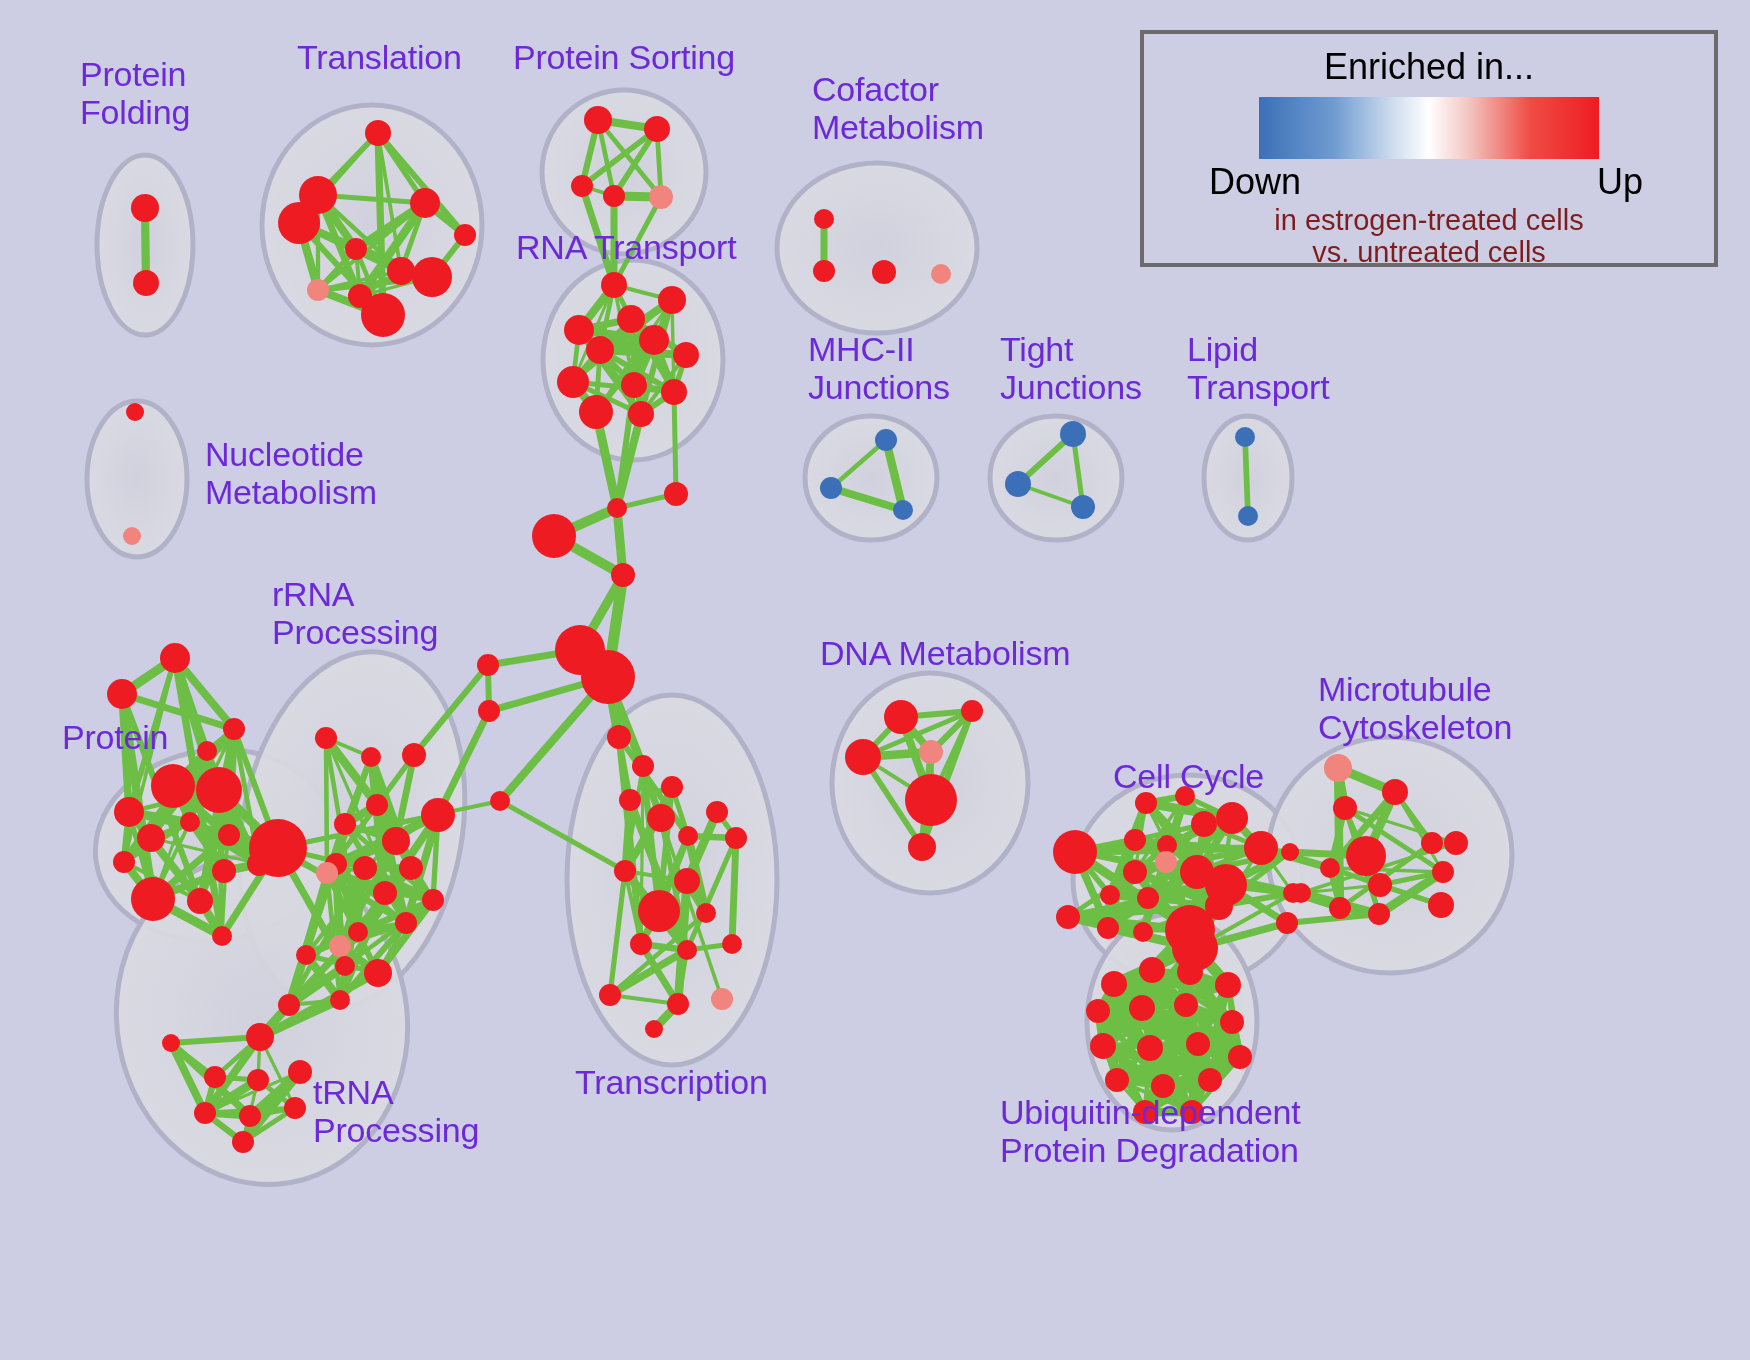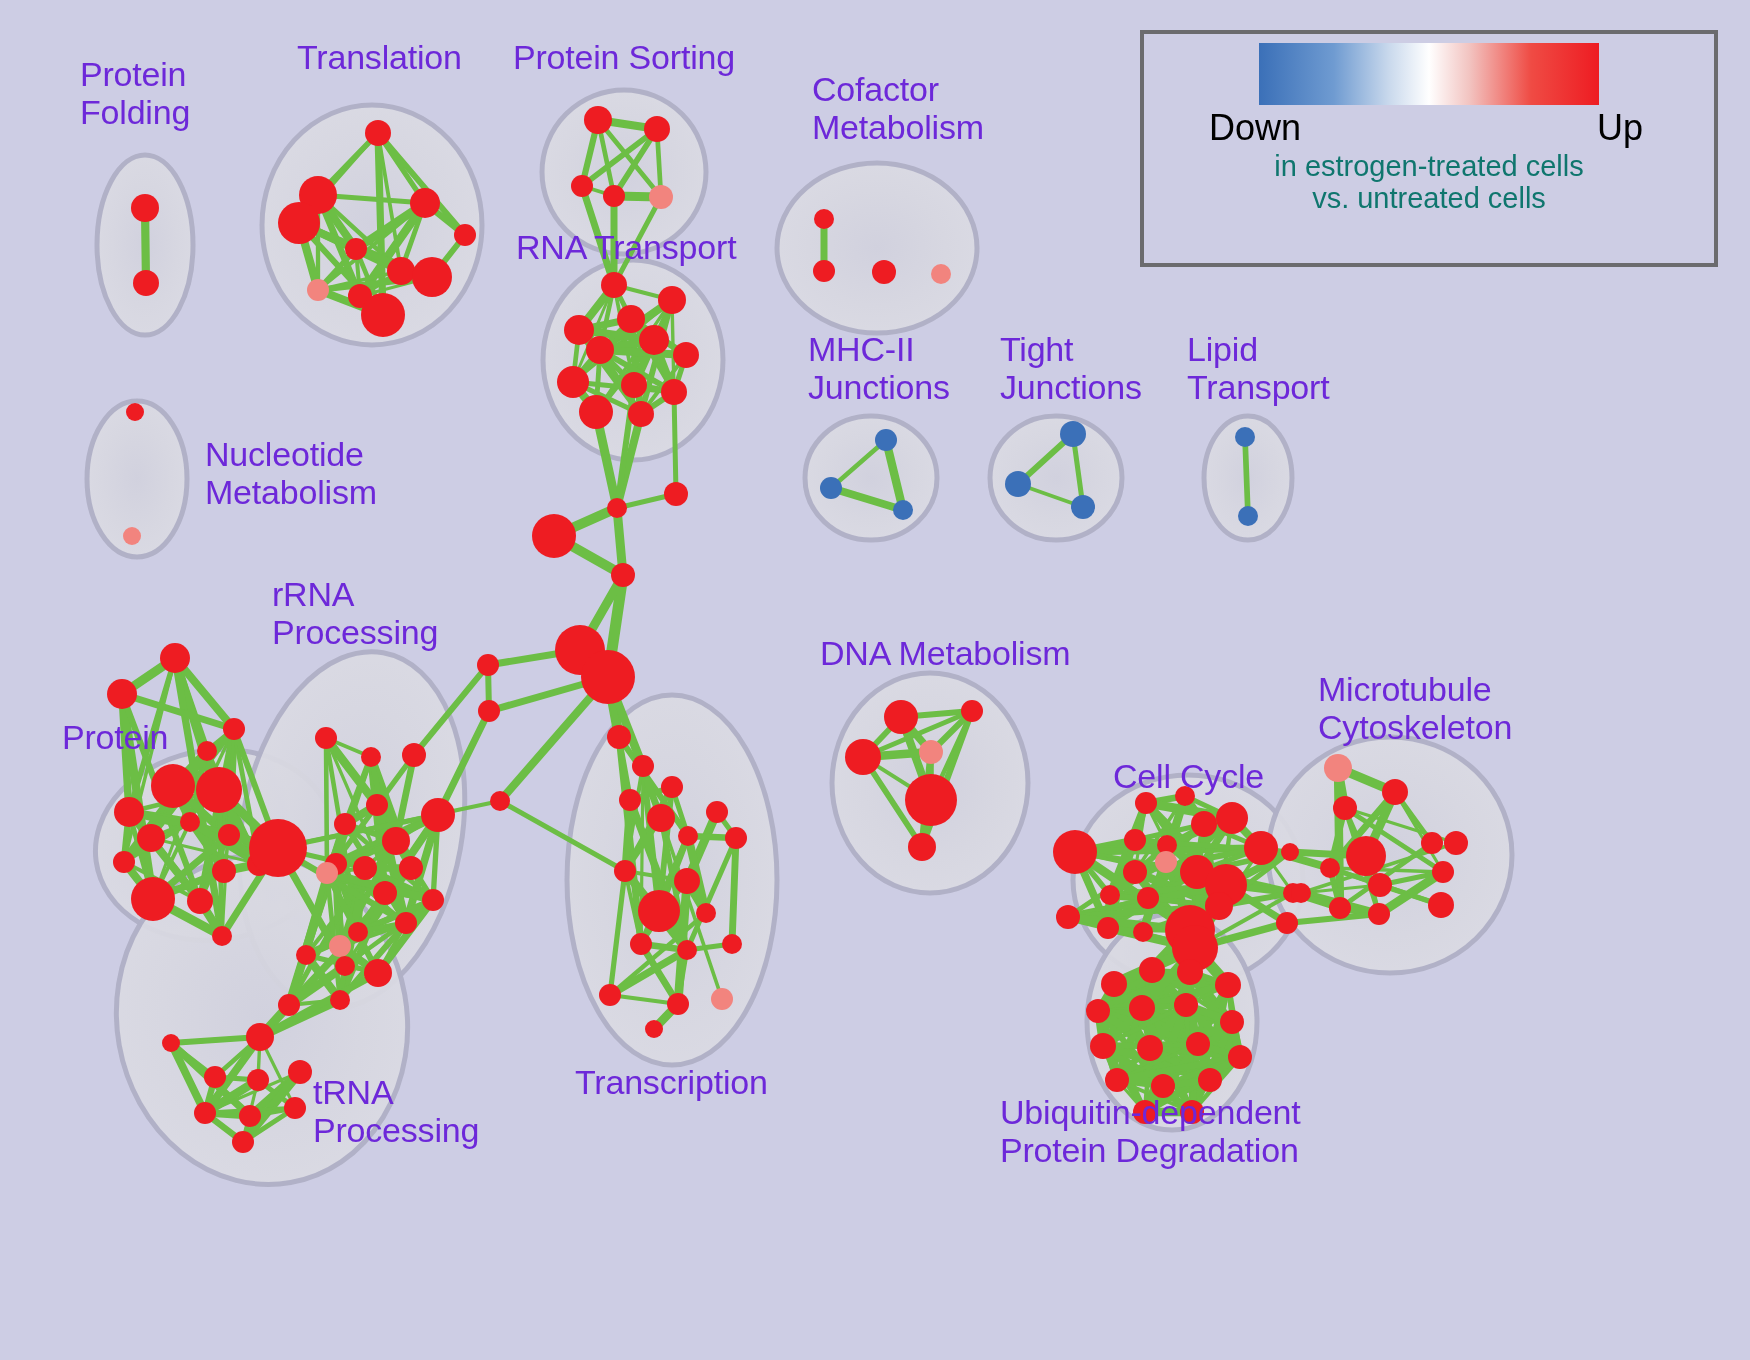"Enriched in..." div.lg-title { html: none -> <div>Enriched in...</div> }
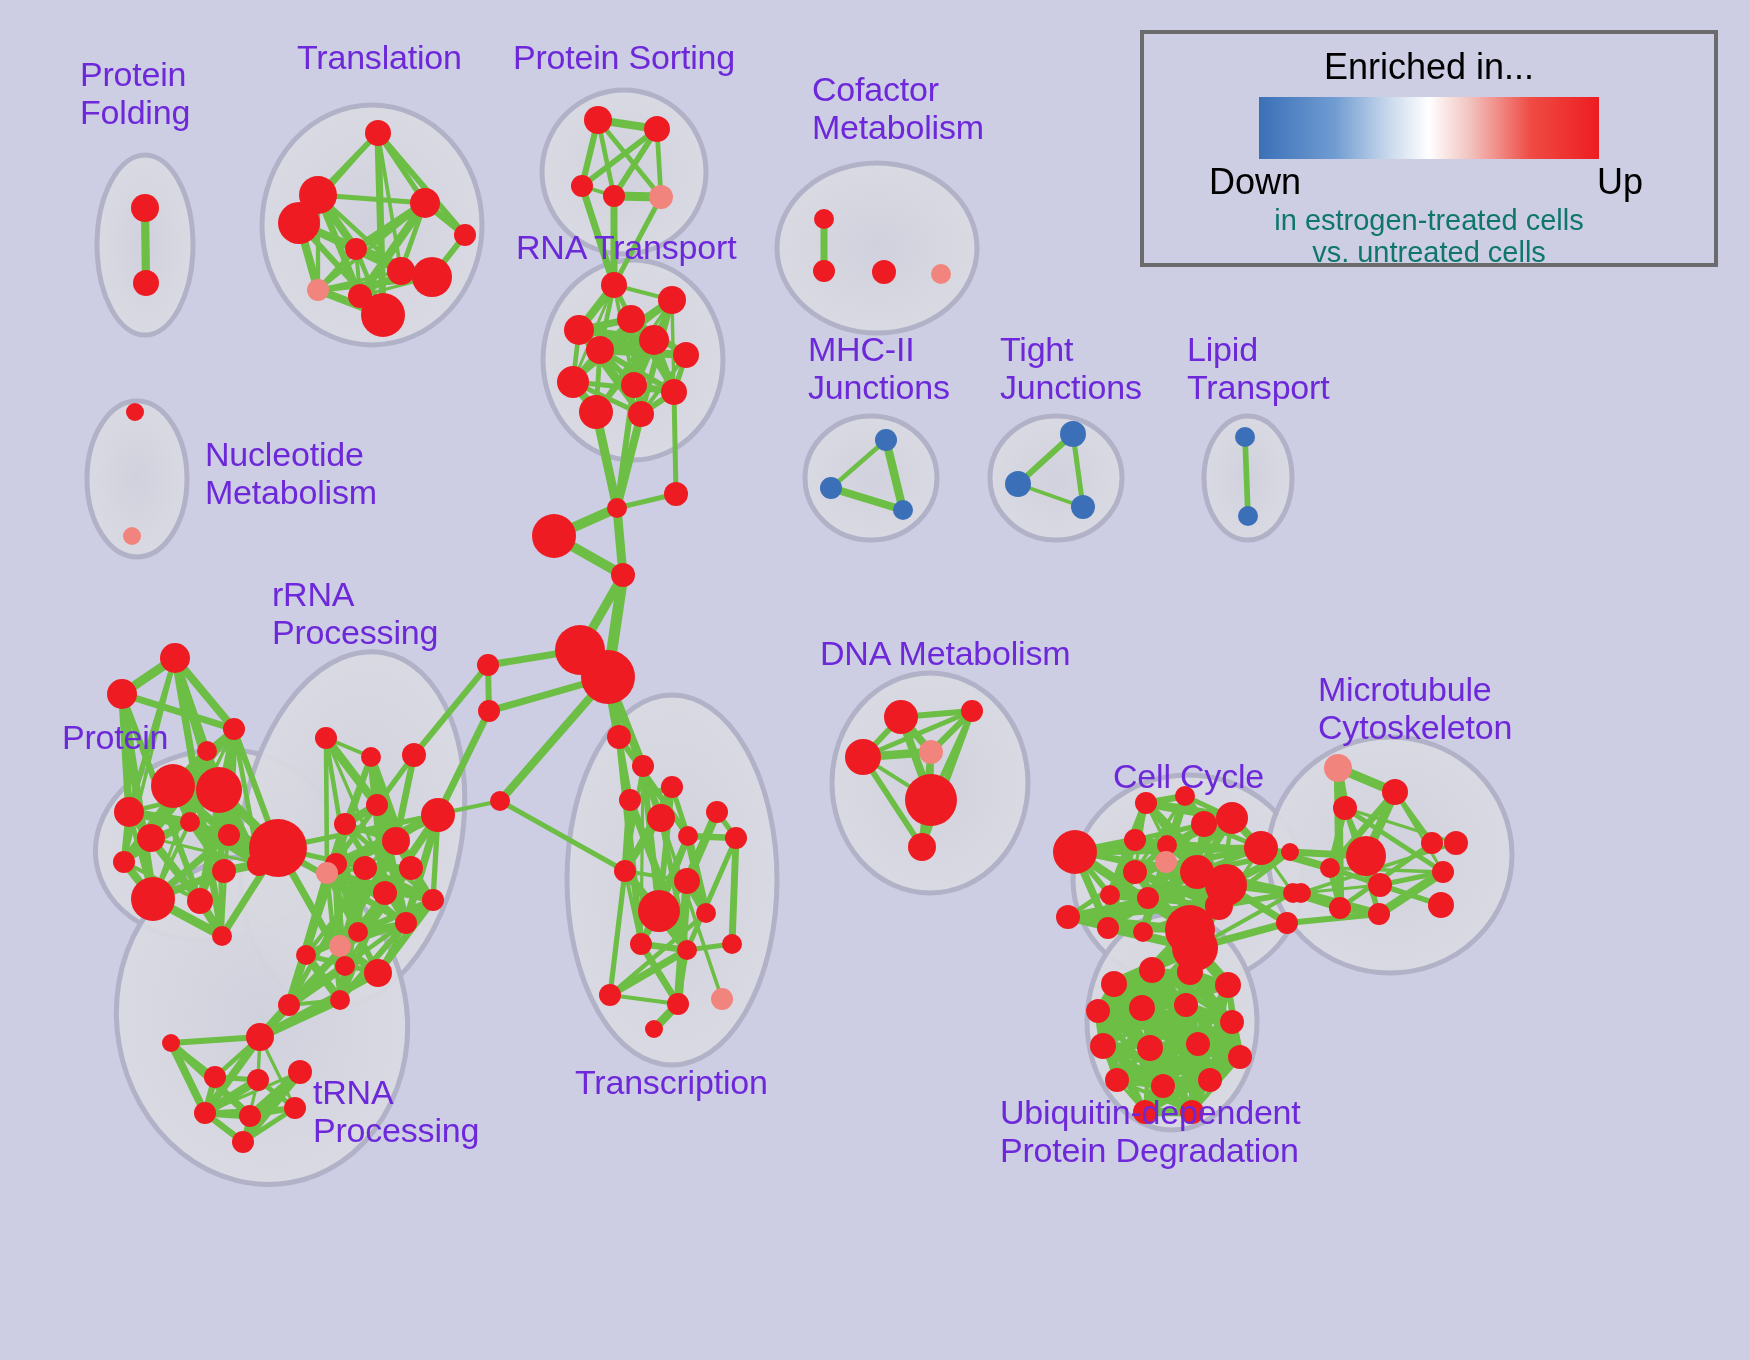"in estrogen-treated cells" #legend .lg-sub { color: #0f766e -> #7f1d1d }
